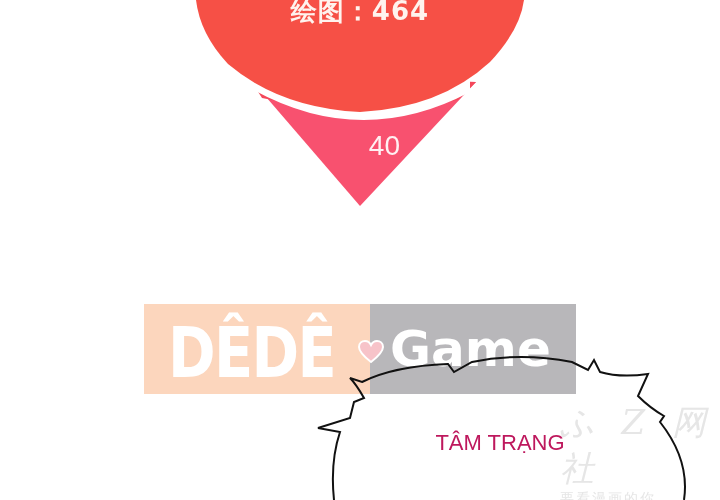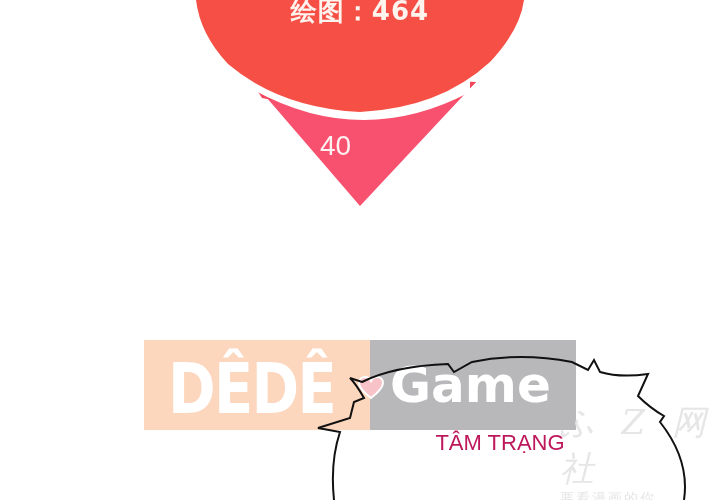"40" .label-bottom { text-align: left -> right }
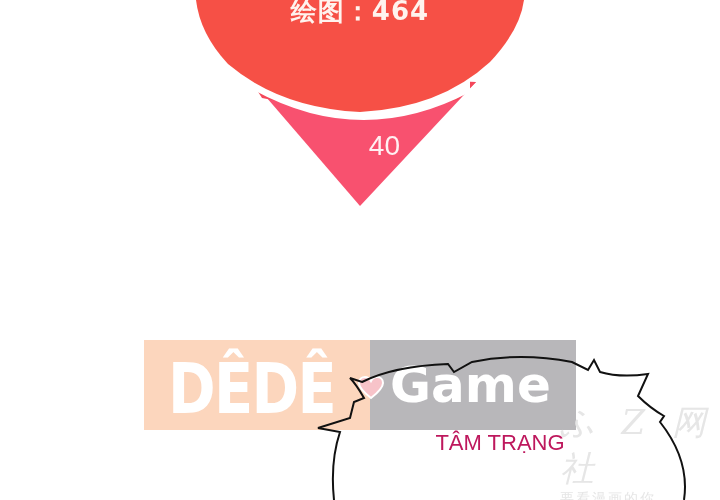"DÊDÊ" .logo { margin-top: 36px -> none }
